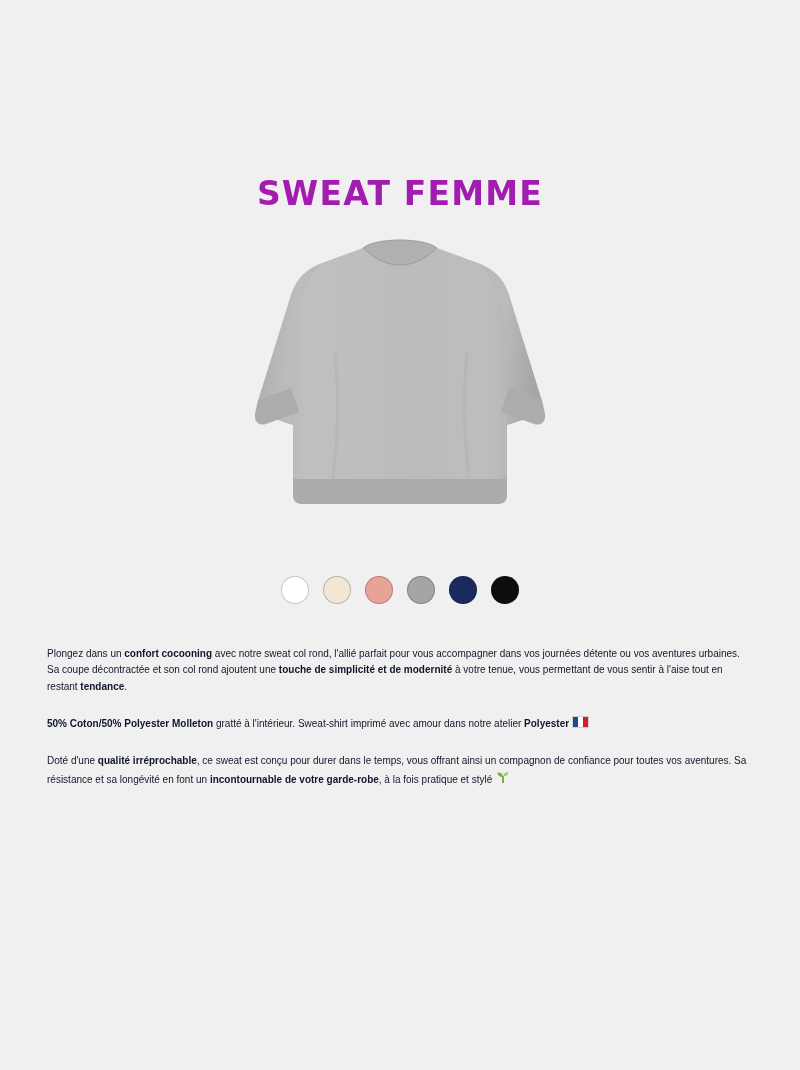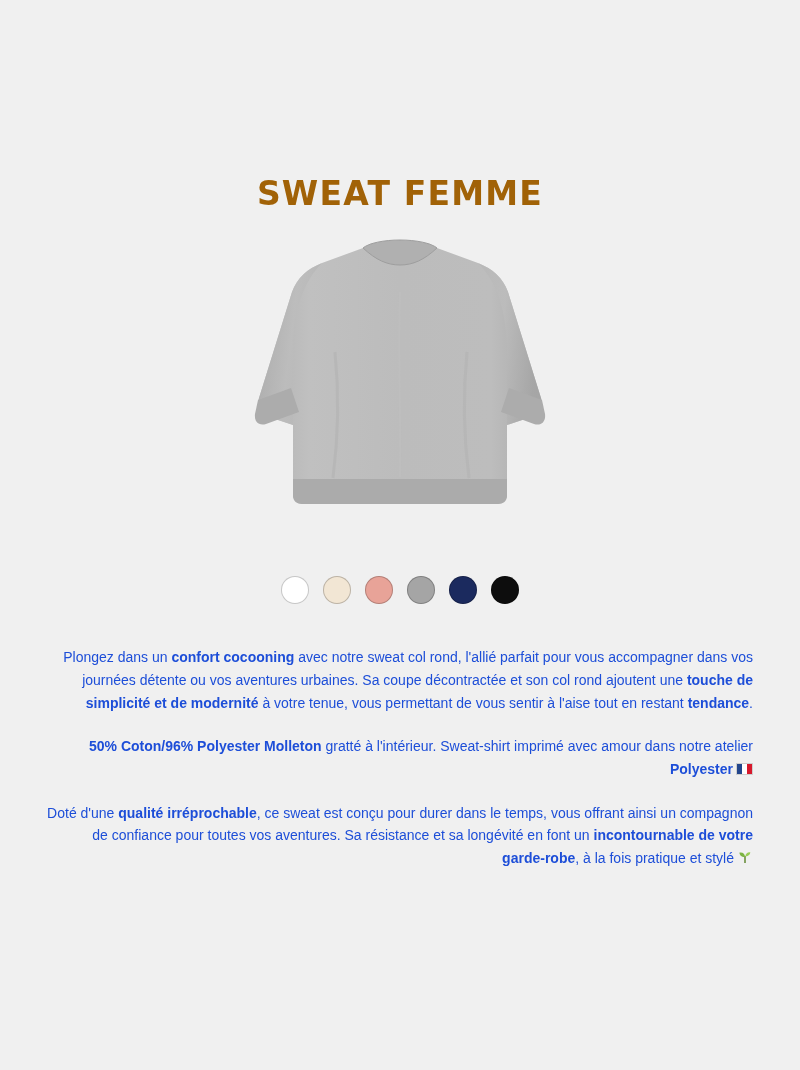"SWEAT FEMME" .title { color: #a16207 -> #a21caf }
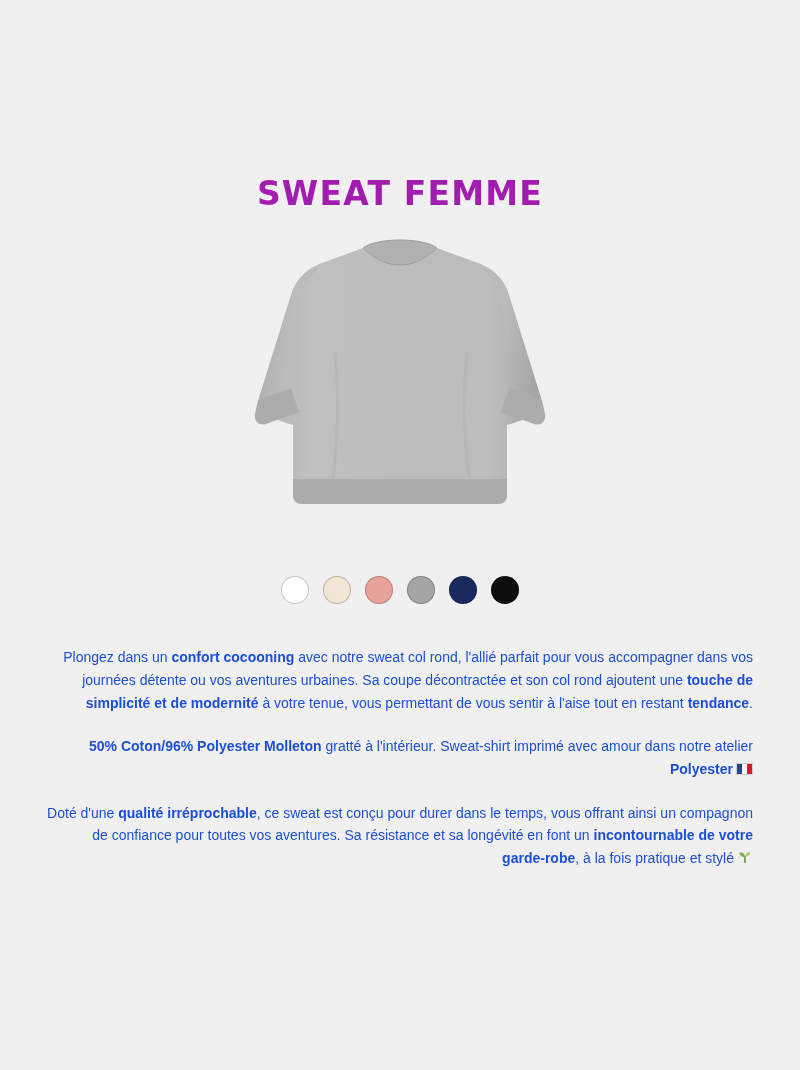"Plongez dans un confort cocooning" .description { color: #1d4ed8 -> #0f172a; font-size: 14px -> 10px; text-align: right -> none }
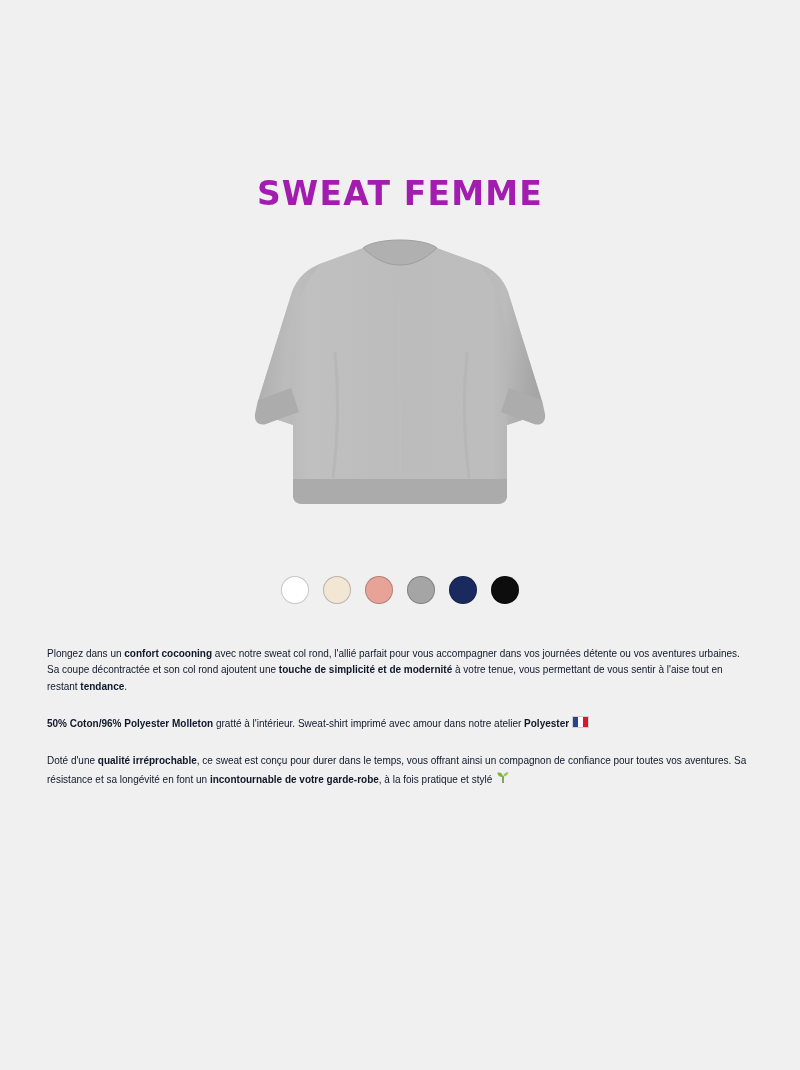"50% Coton/96% Polyester Molleton" b { text: Coton/96% -> Coton/50% }
